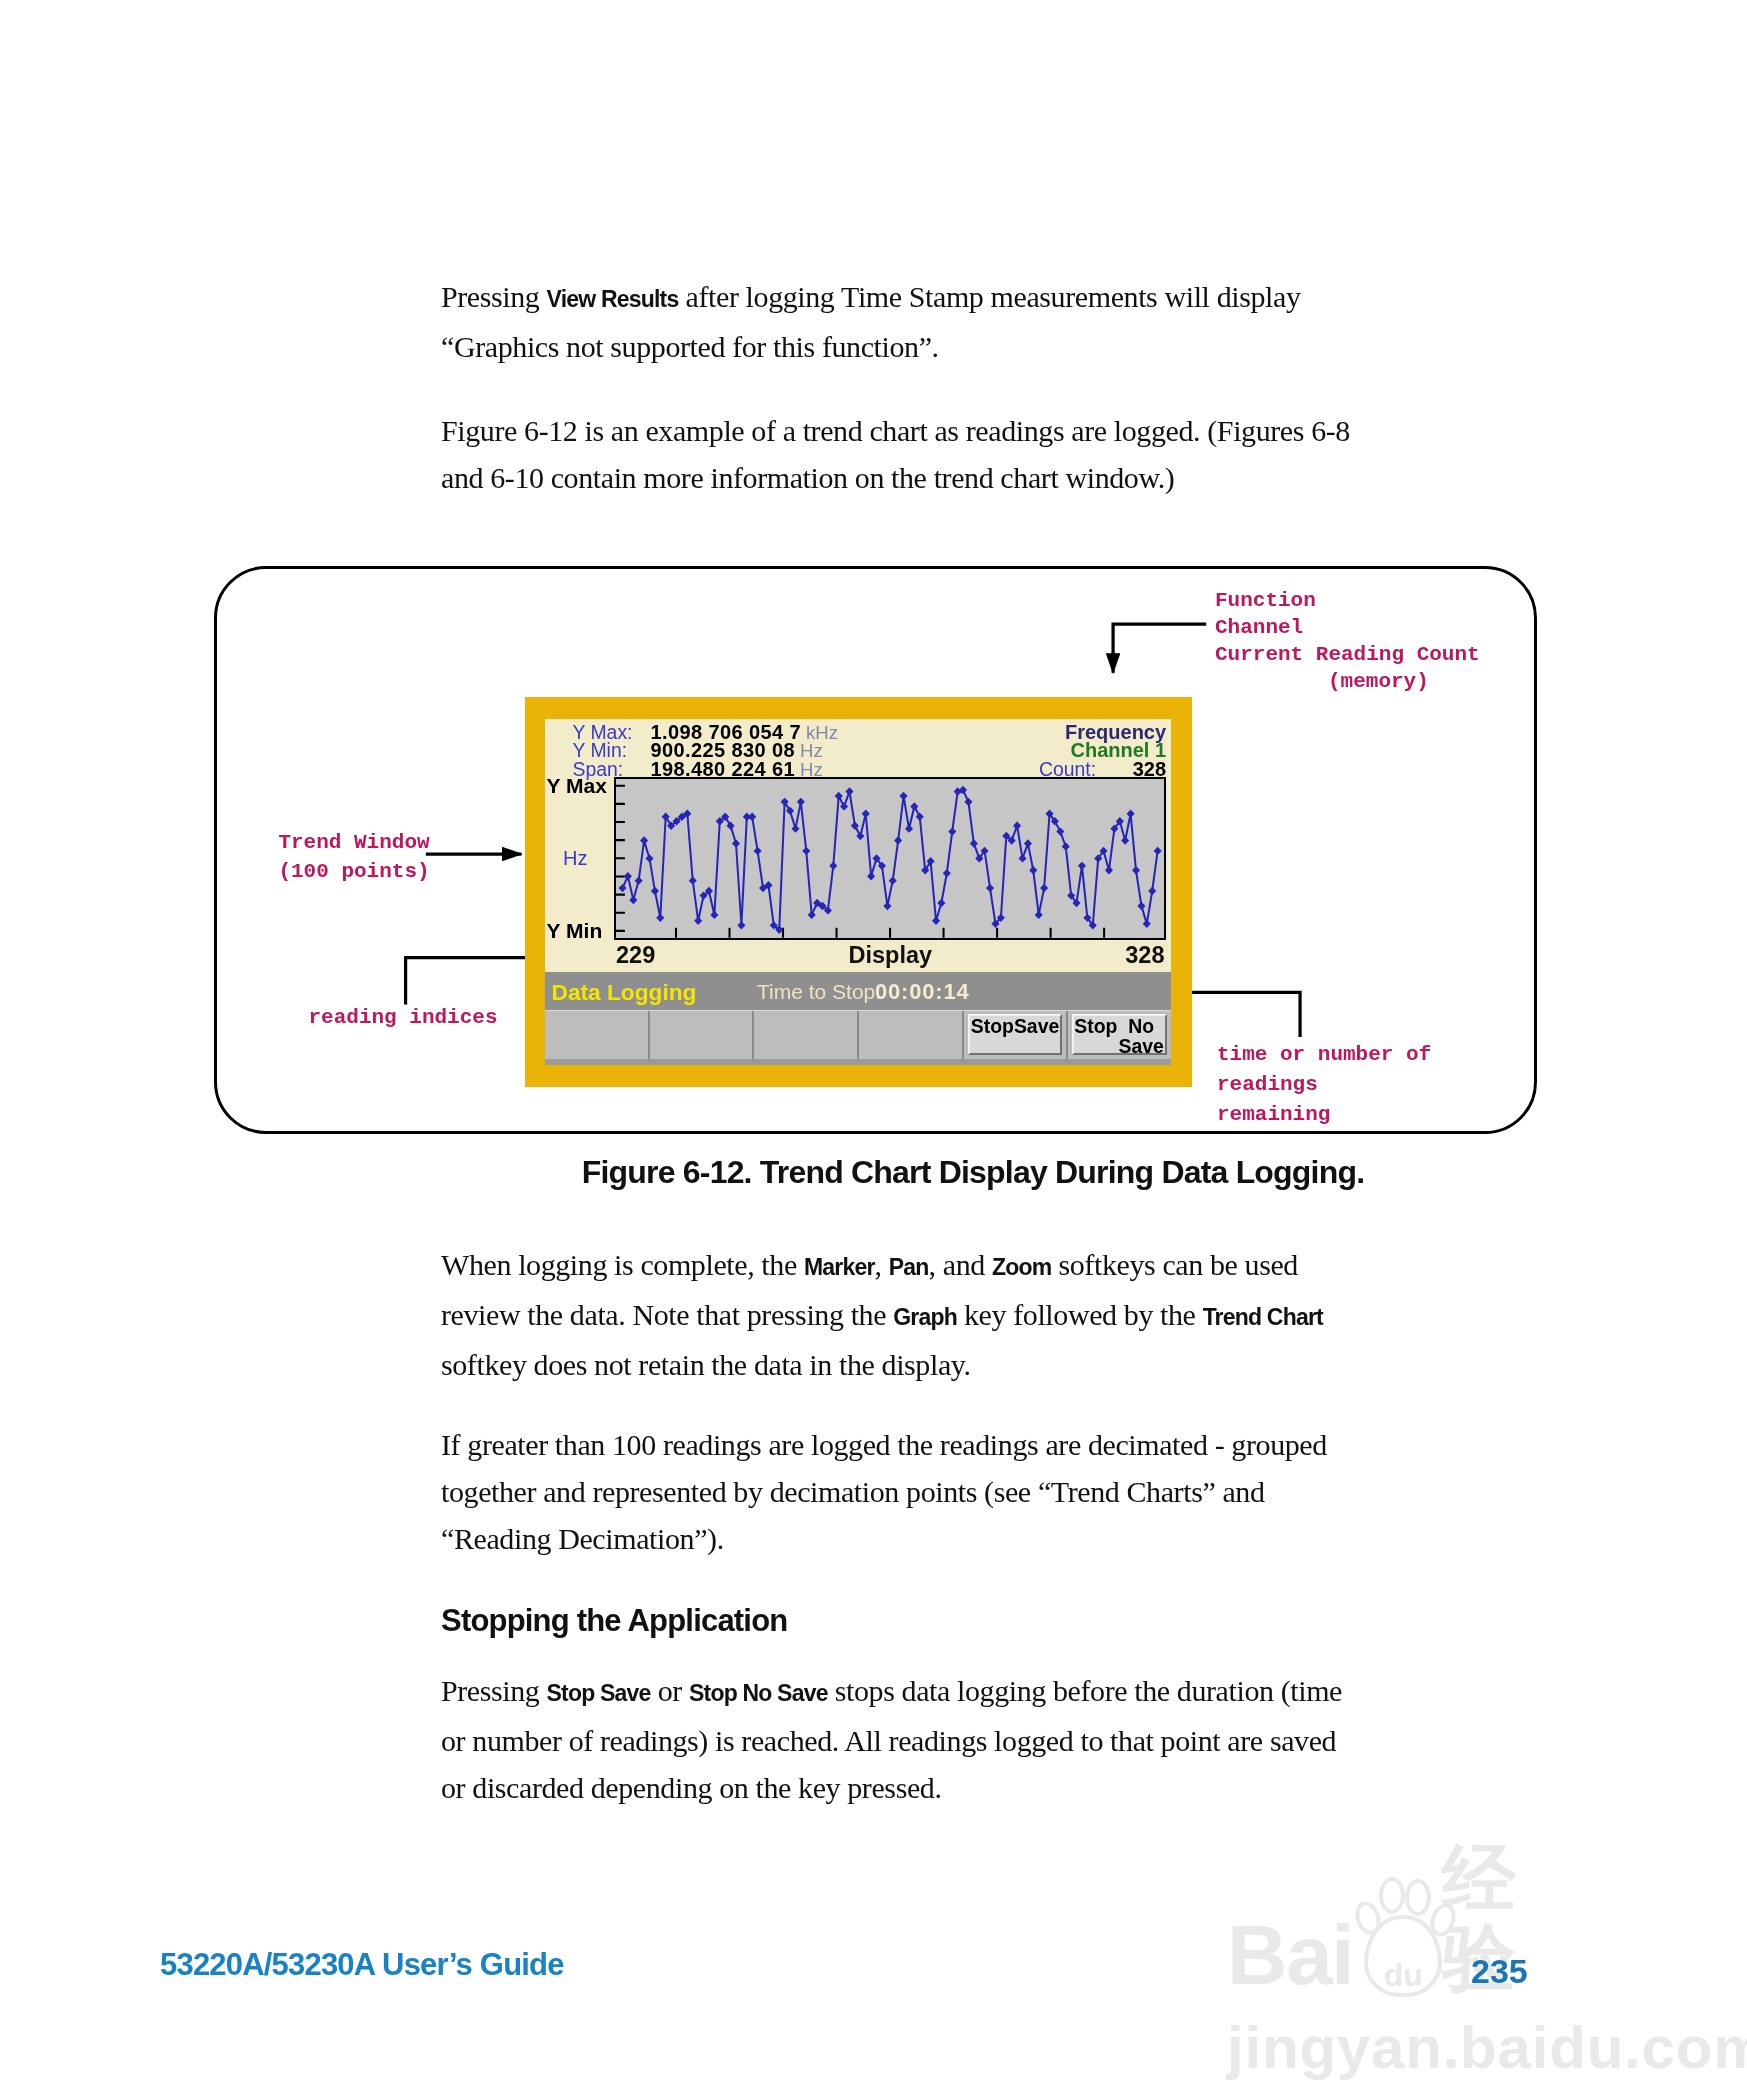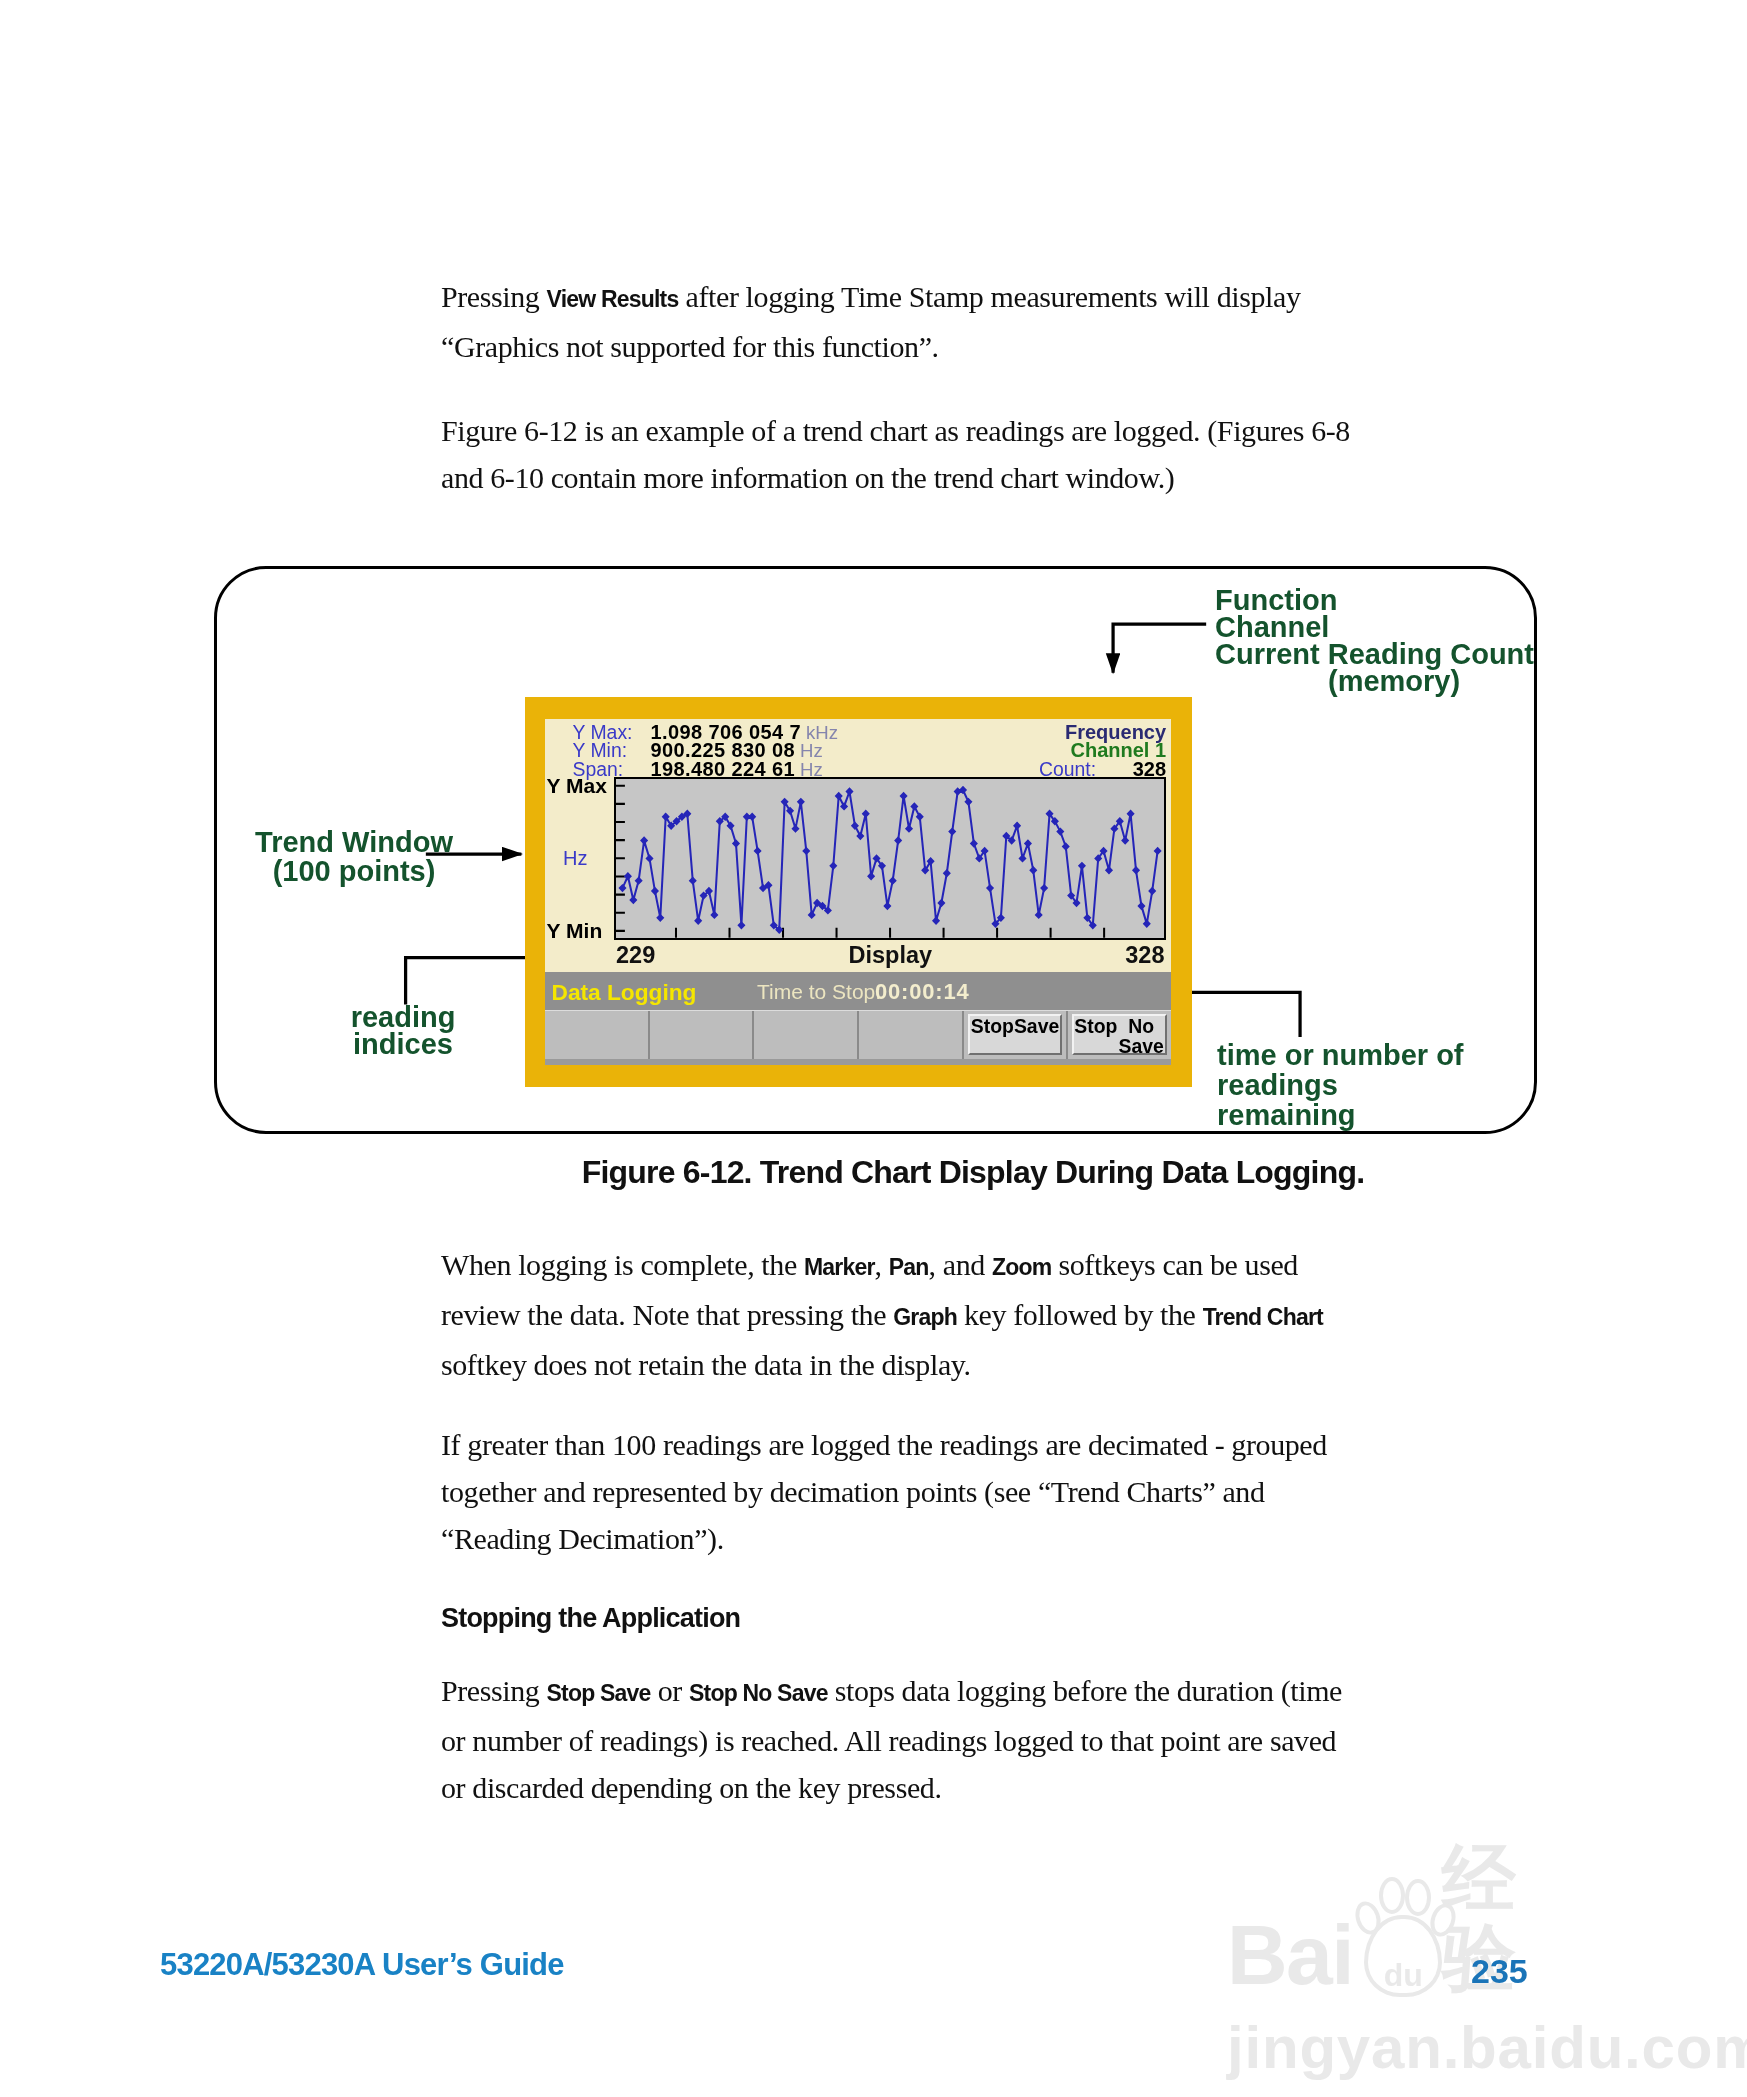"Function" .anno { color: #14532d -> #be185d; font-family: Liberation Sans, sans-serif -> Liberation Mono, monospace; font-size: 29px -> 21px }
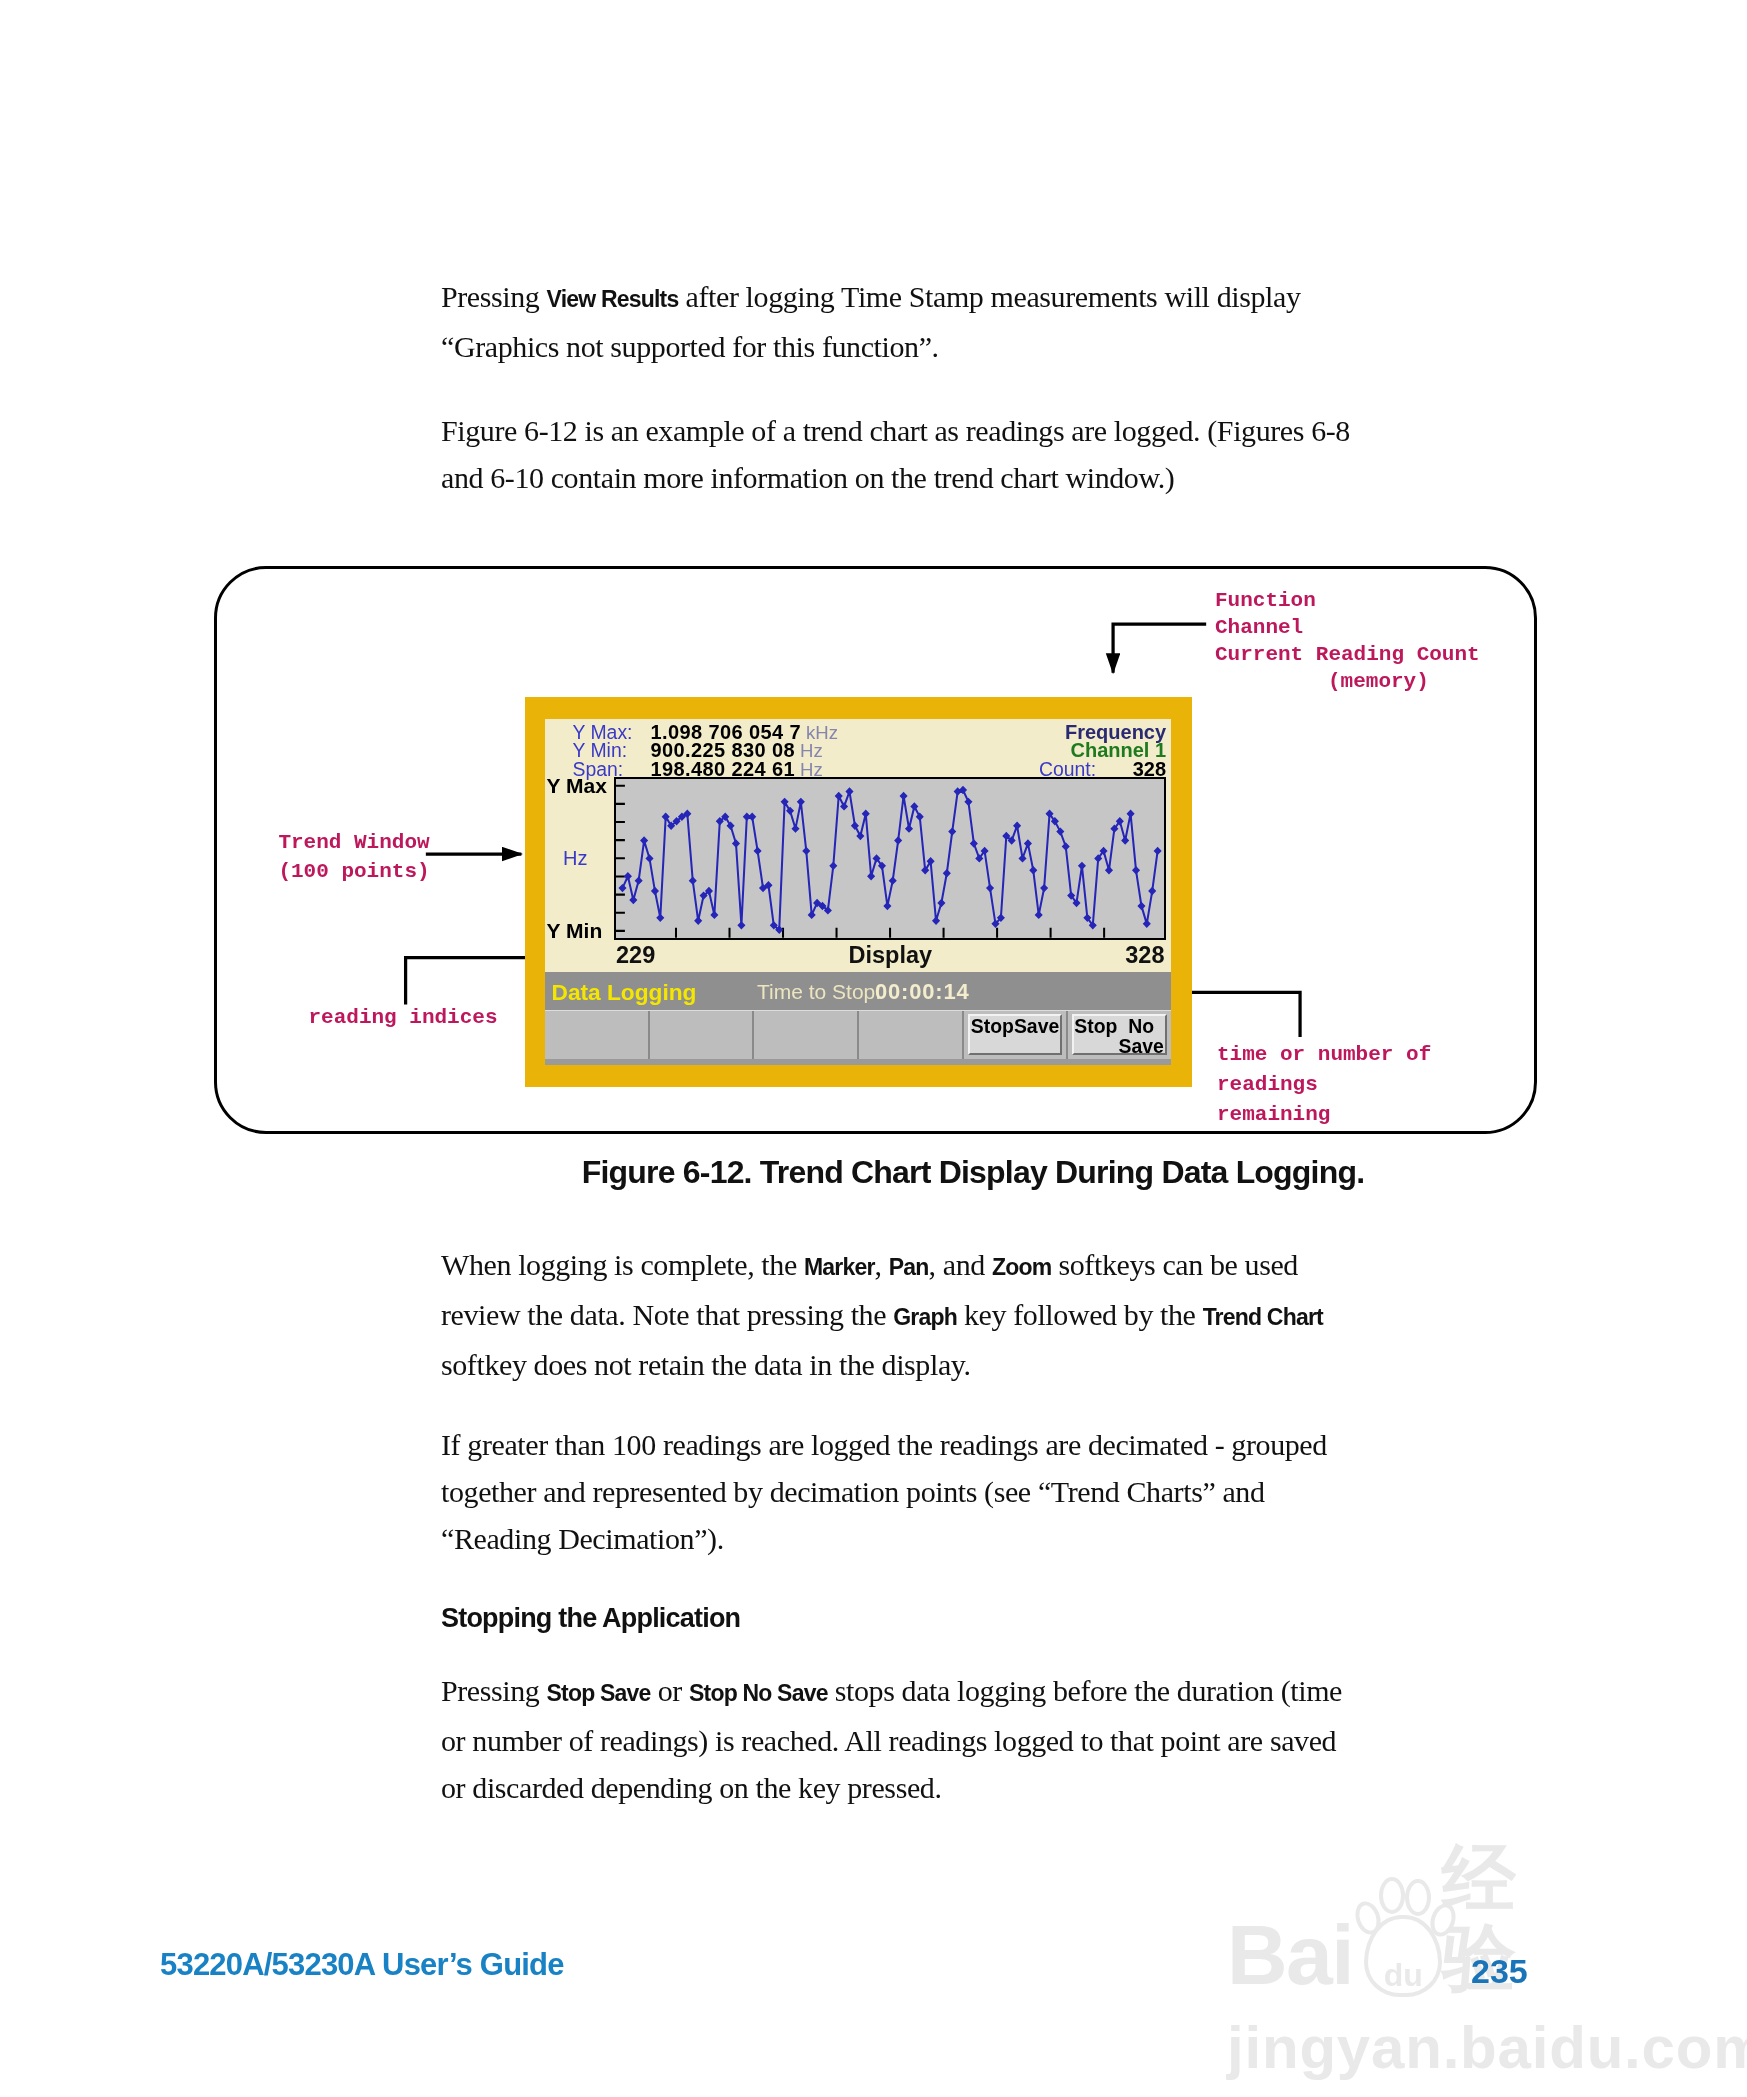"Stopping the Application" .h2 { font-size: 27px -> 31px }
